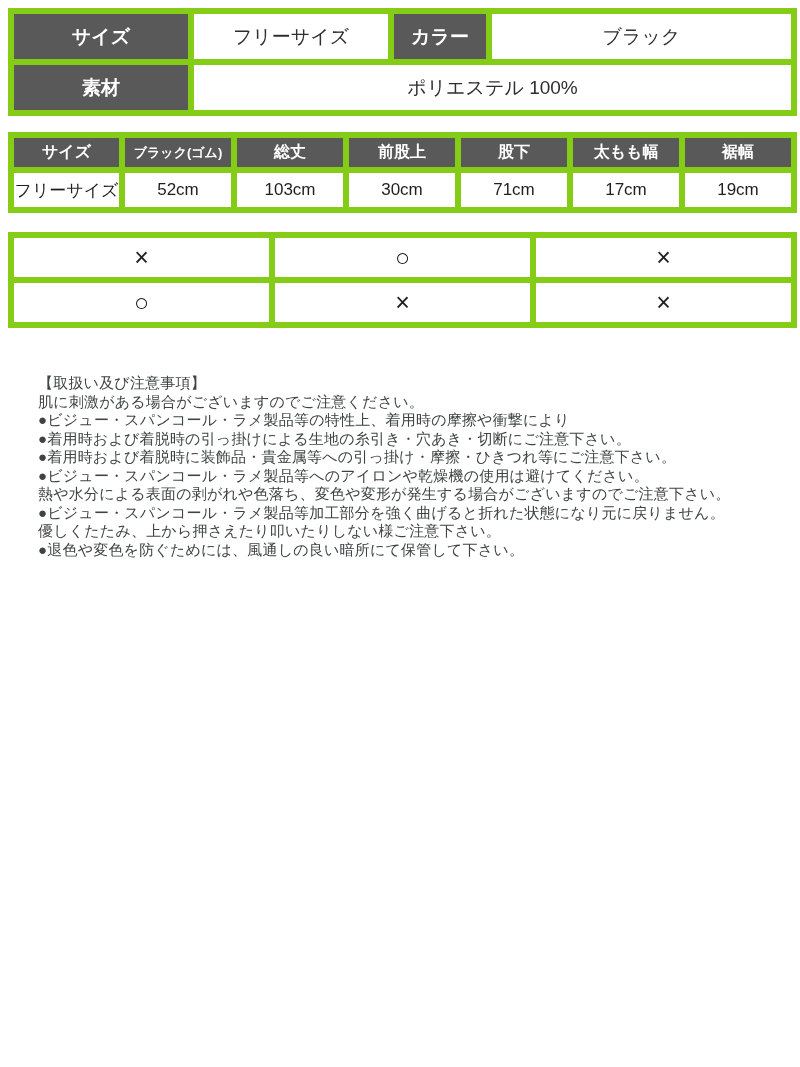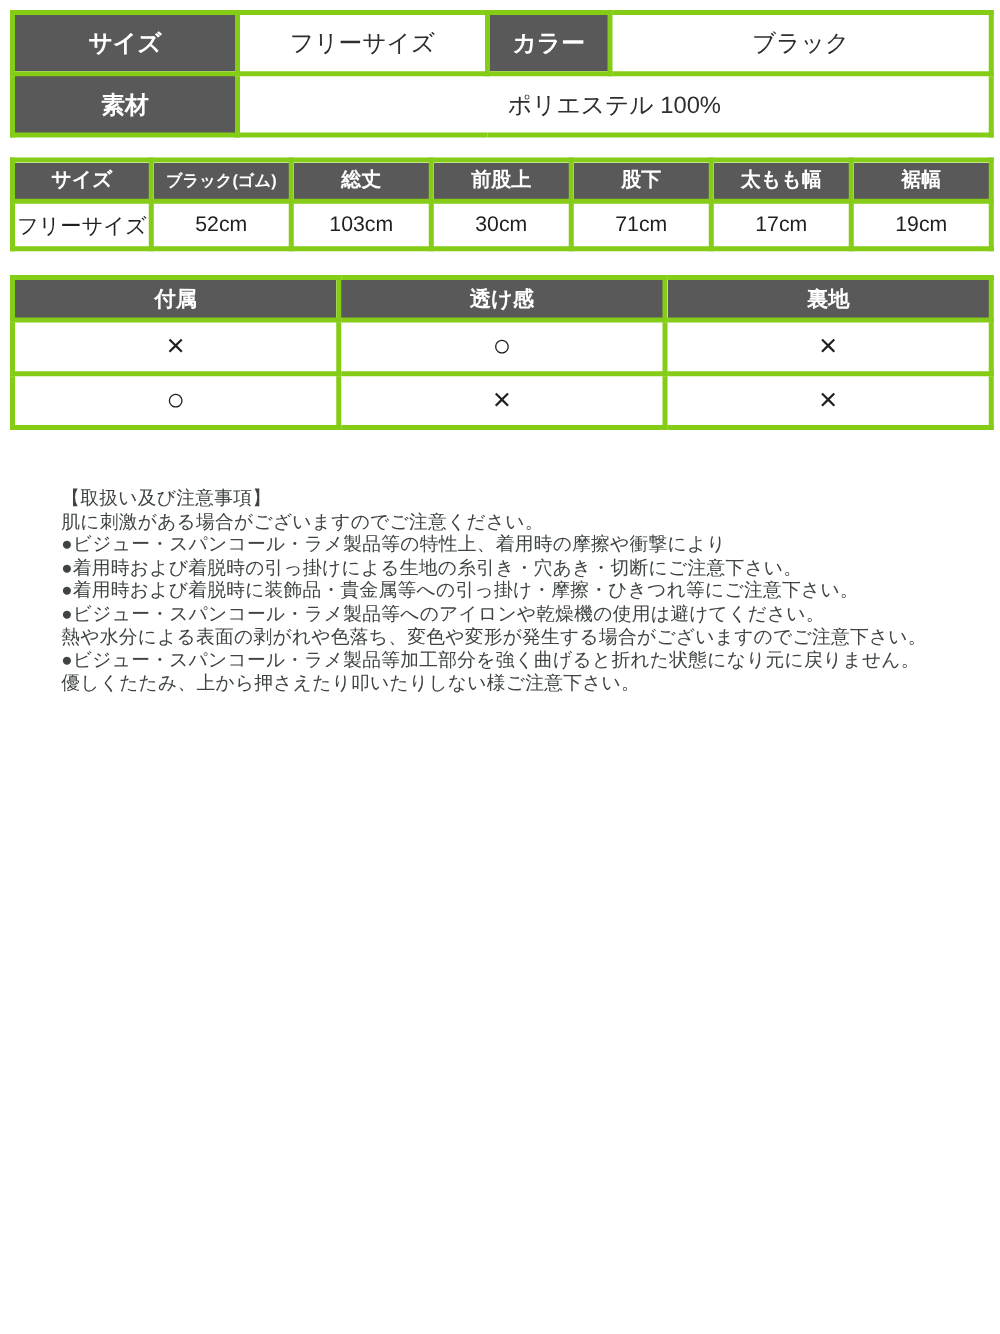"サイズ" th, td { border: 4px solid #84cc16 -> 6px solid #84cc16 }
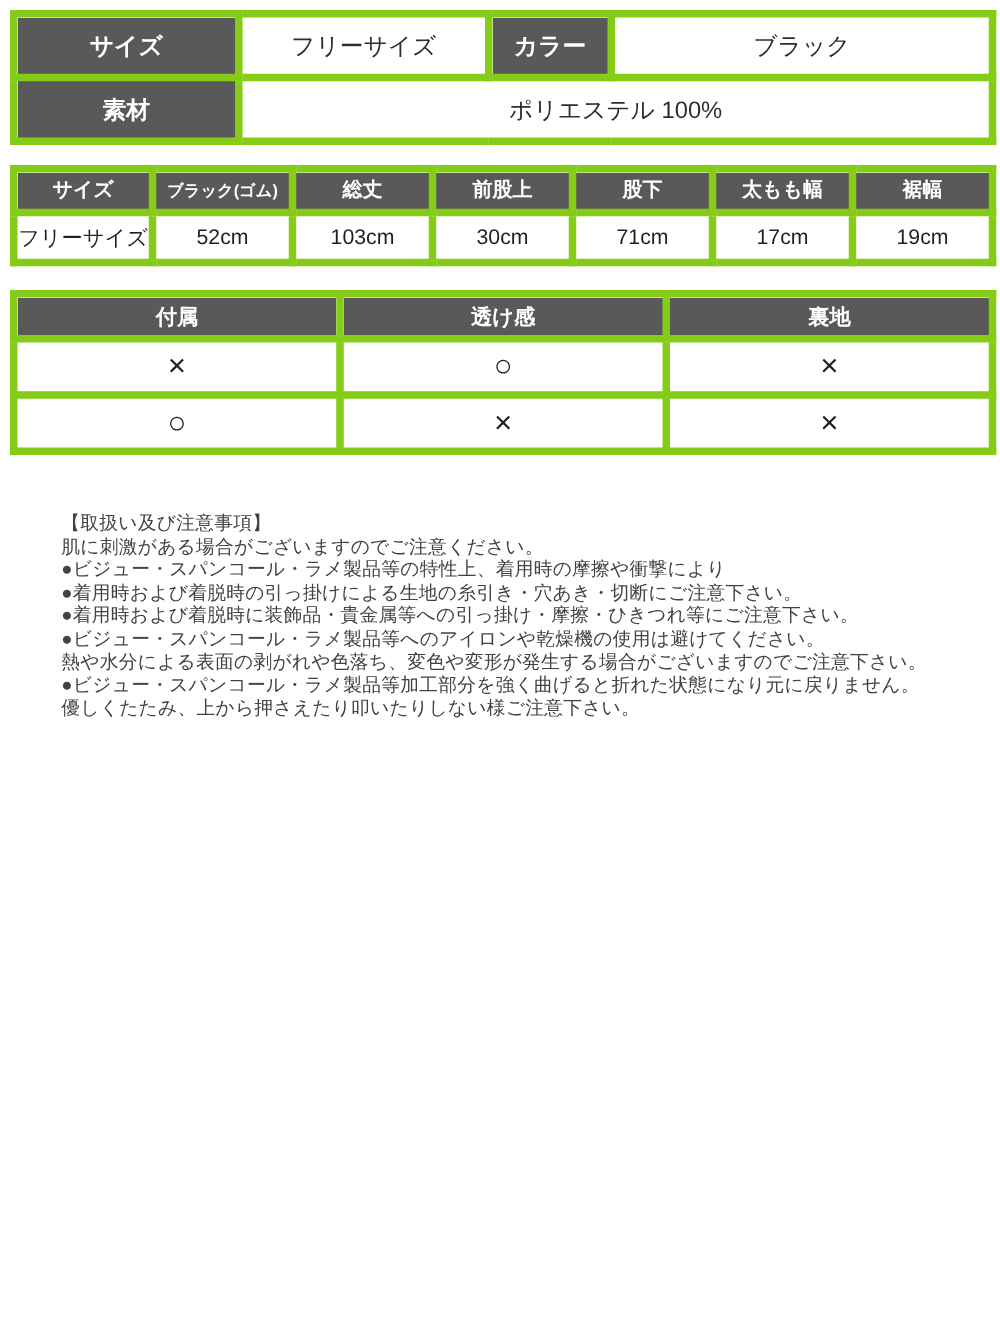"付属" tr { html: <tr> <th>付属</th> <th>透け感</th> <th>裏地</th> </tr> -> none }
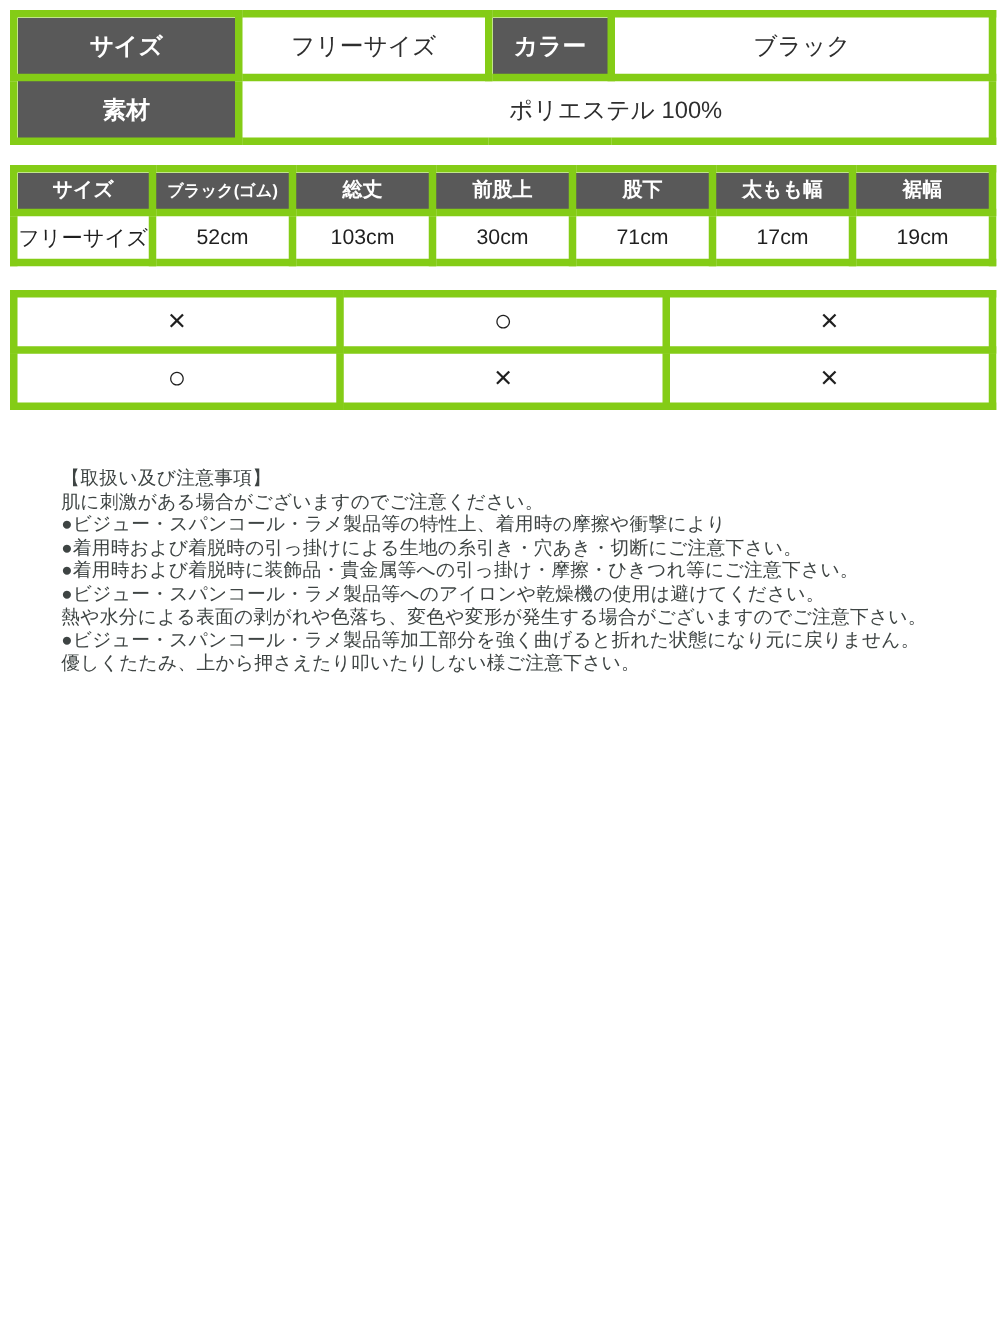"【取扱い及び注意事項】" .notes .line { margin-left: 11px -> none }
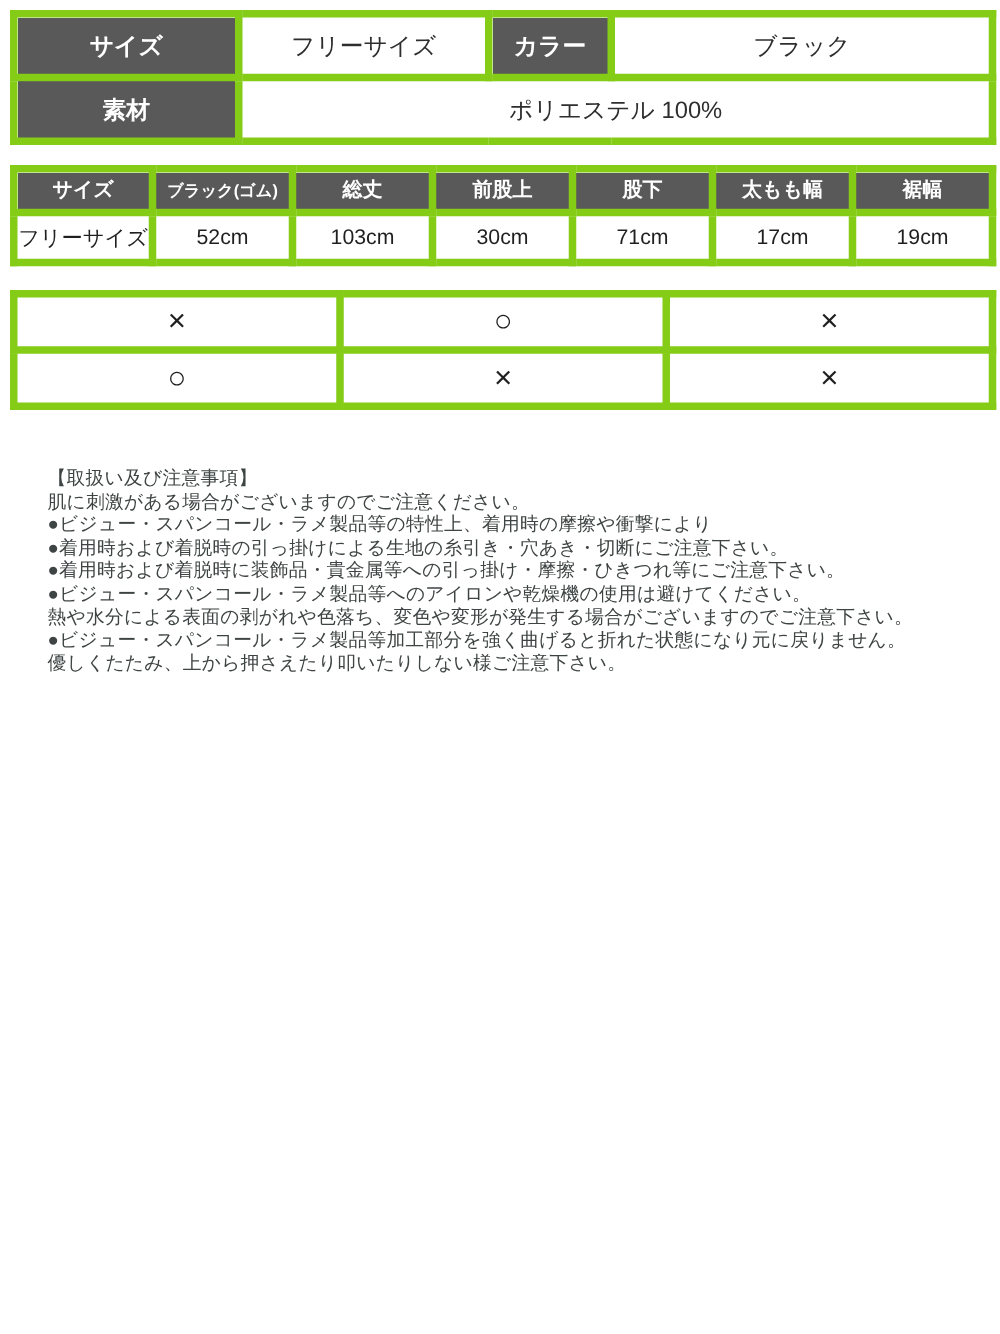"●退色や変色を防ぐためには、風通しの良い暗所にて保管して下さい。" div.line { html: none -> <div>●退色や変色を防ぐためには、風通しの良い暗所にて保管して下さい。</div> }
